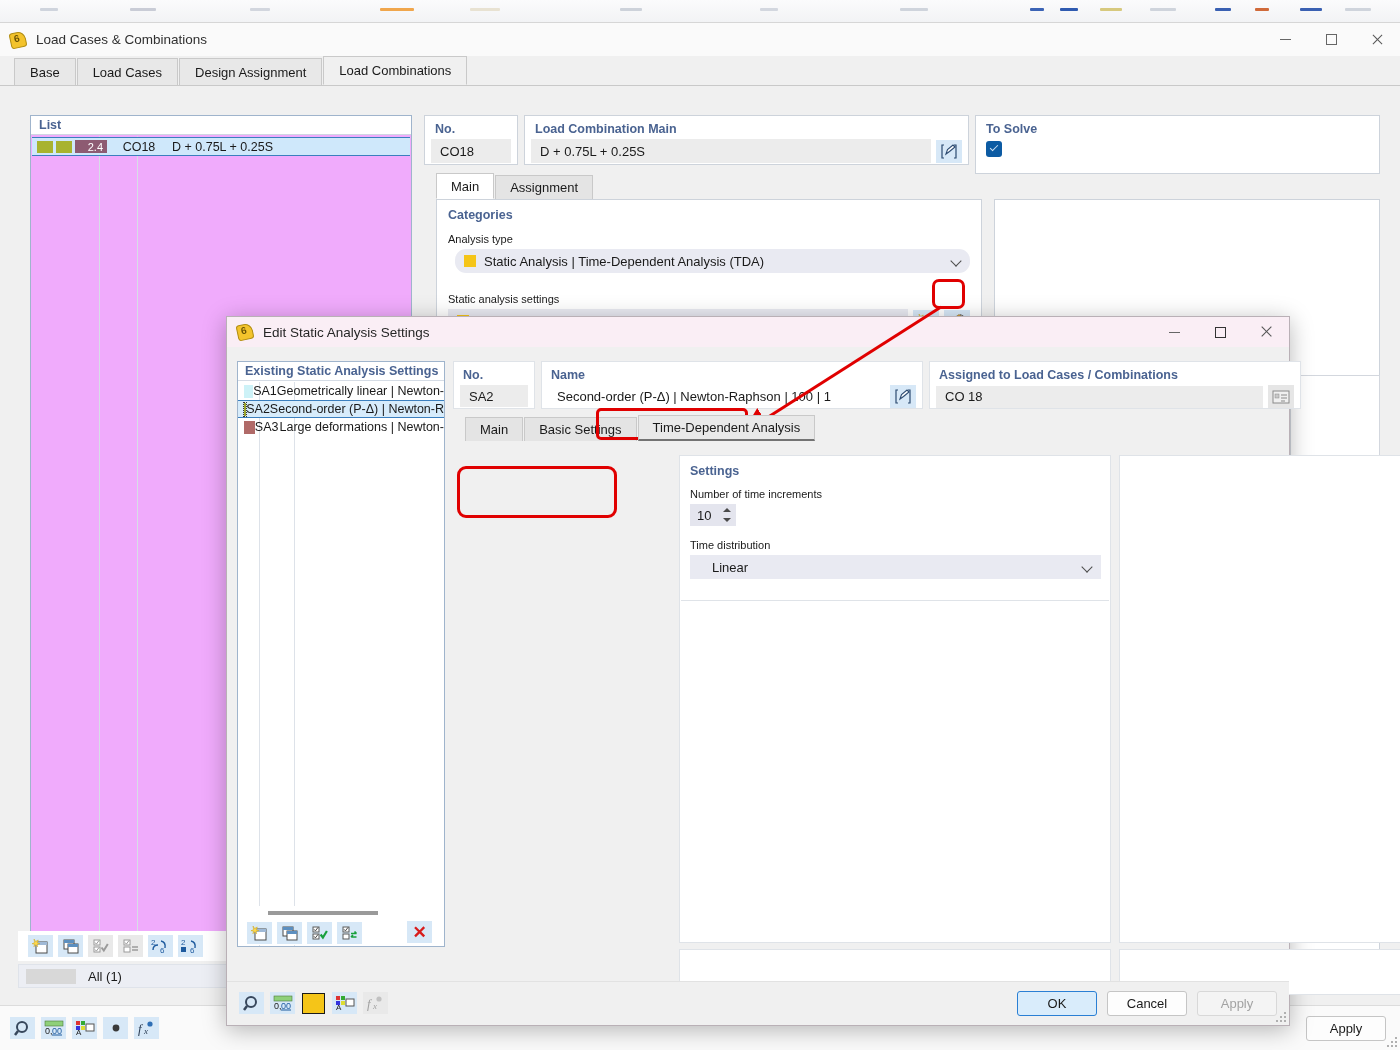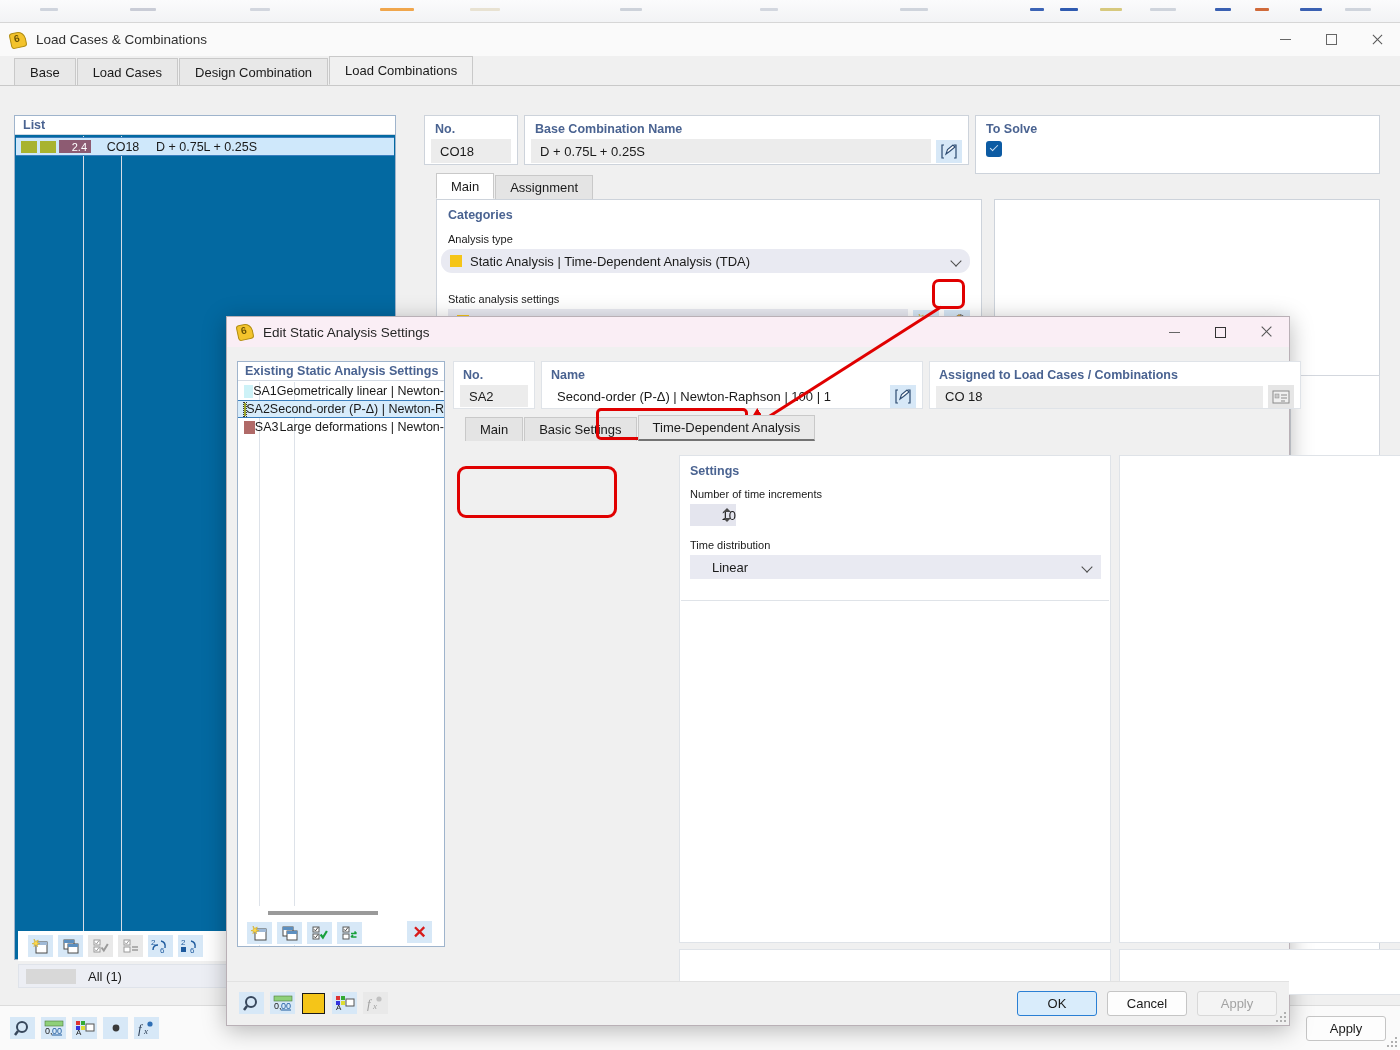"Design Combination" div.mtab { text: Combination -> Assignment }
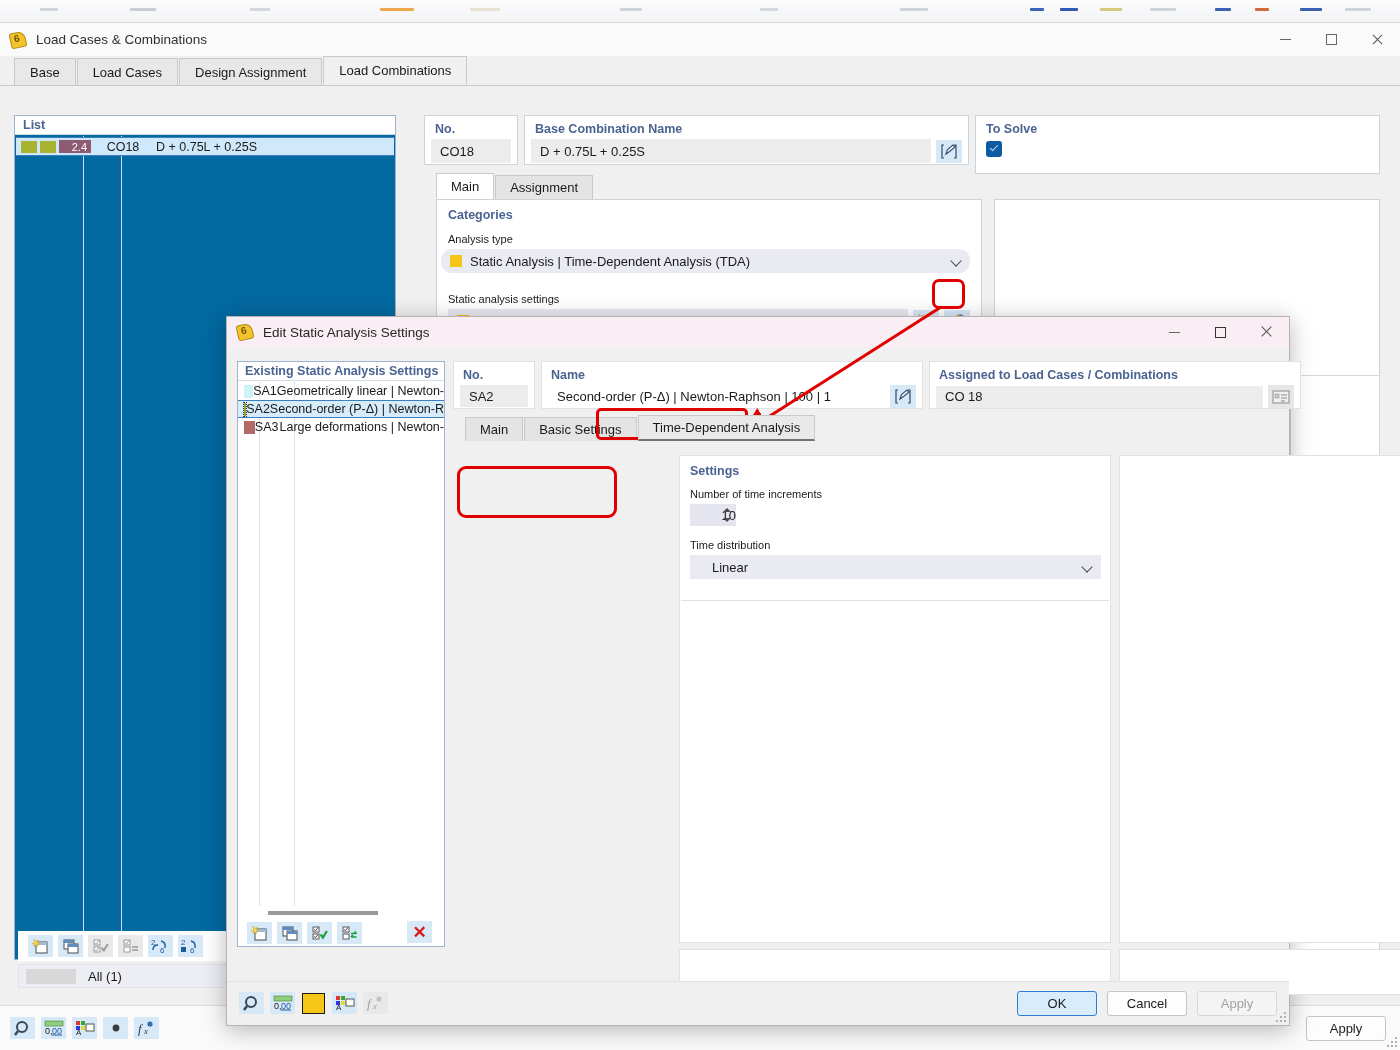"List" .list-pane { background: #0369a1 -> #f0abfc; left: 14px -> 30px }
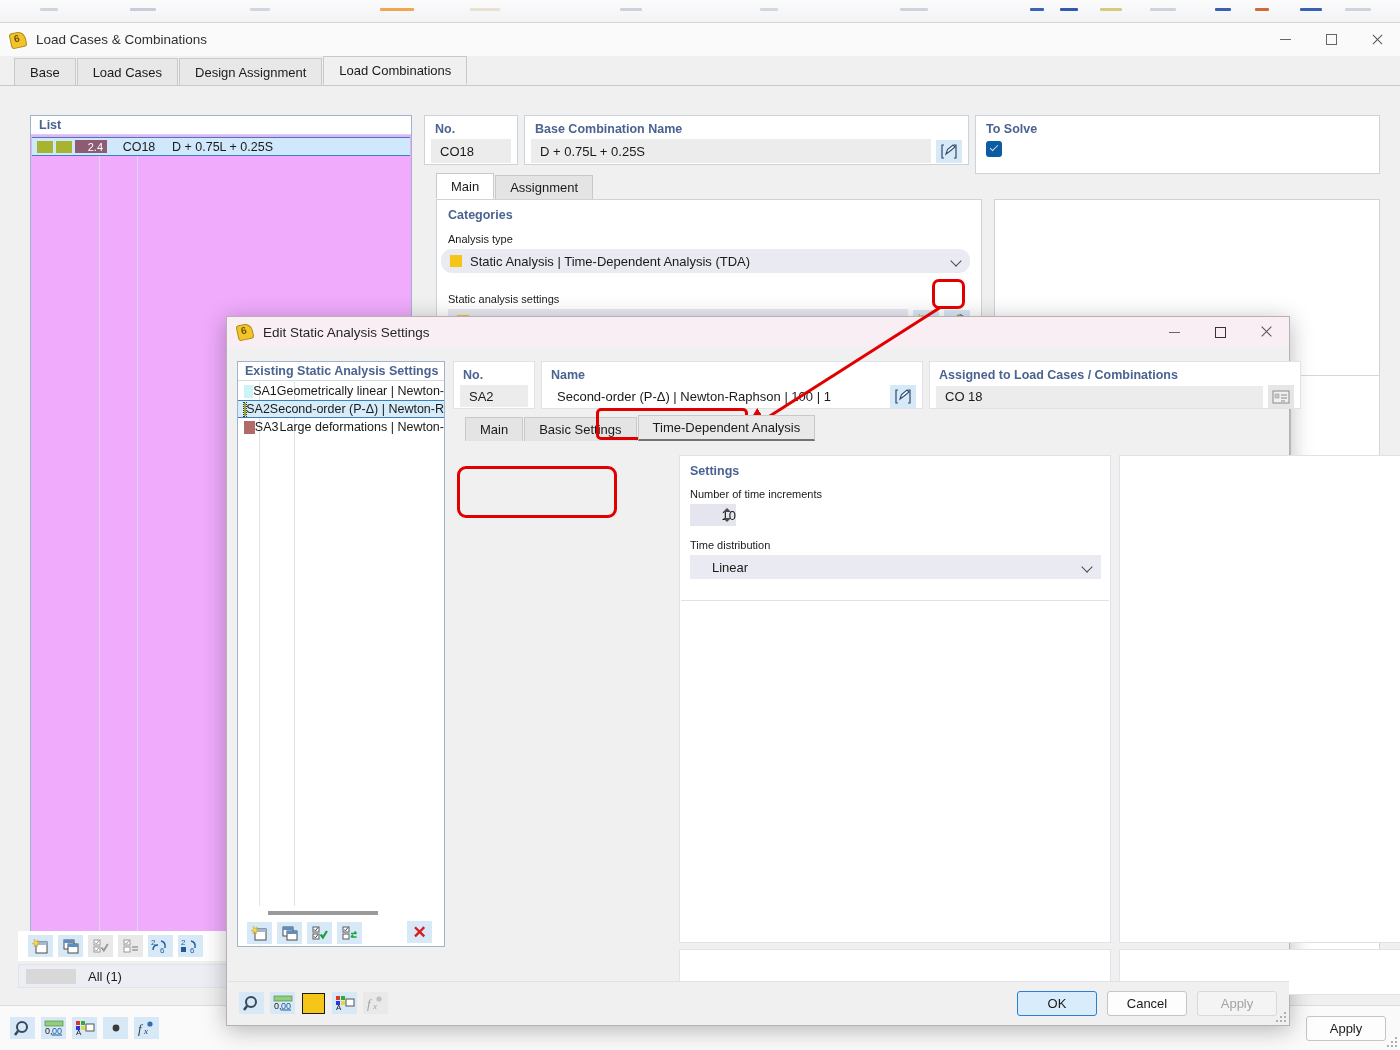"Base Combination Name" div.panel-label { text: Base Combination Name -> Load Combination Main }
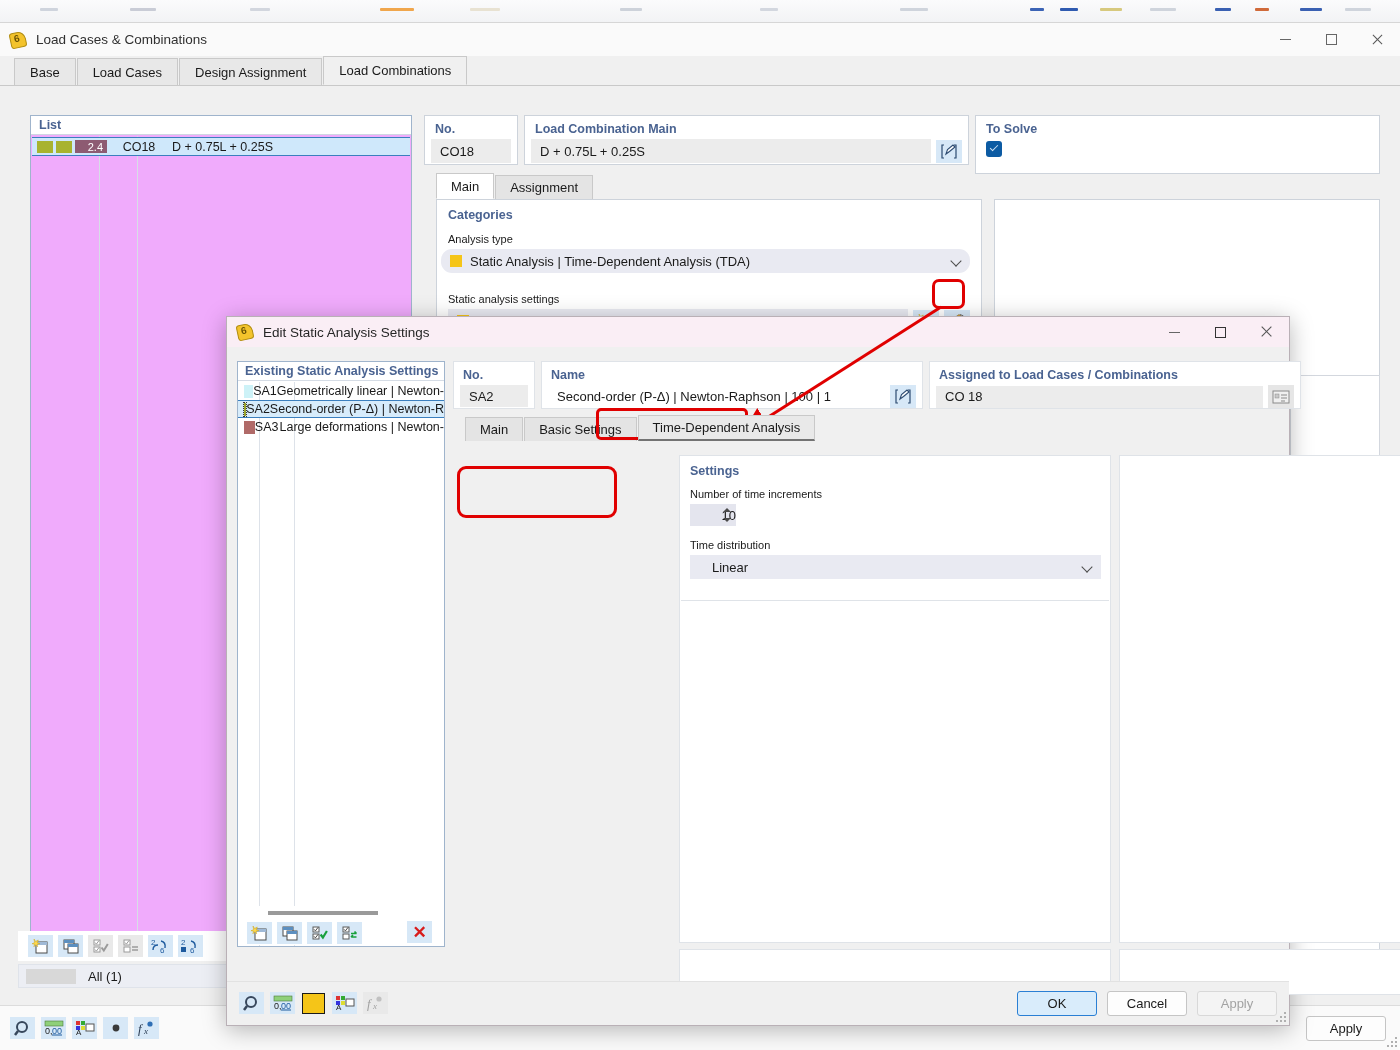"Static Analysis | Time-Dependent" div.combo { margin: 4px 11px 0 4px -> 4px 11px 0 18px }
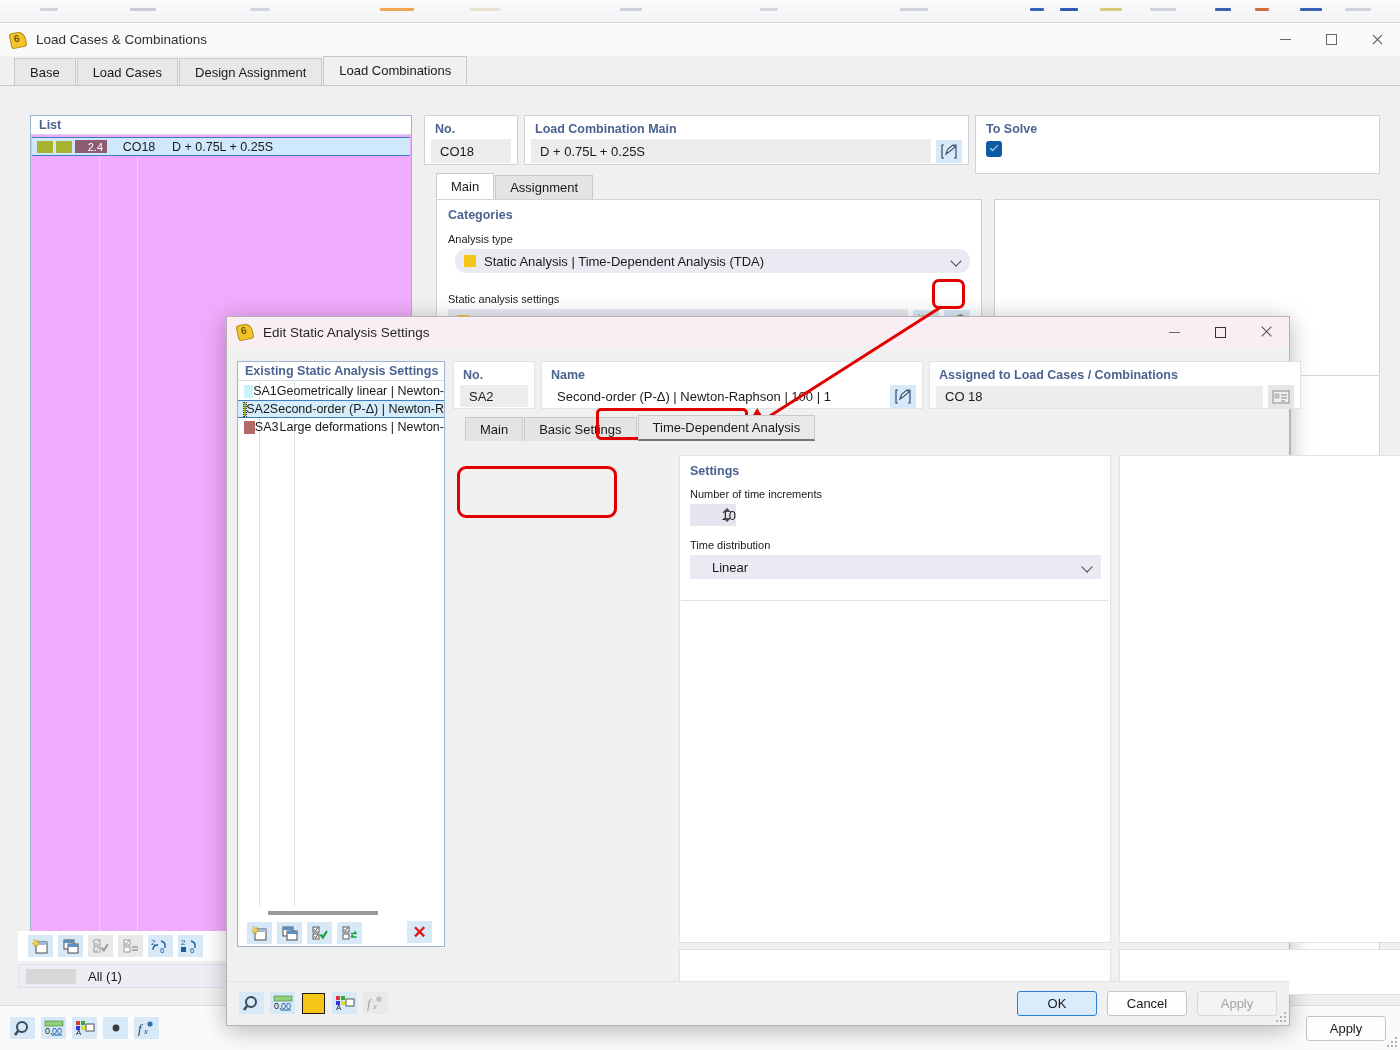"10" div.spin { justify-content: flex-end -> none }
